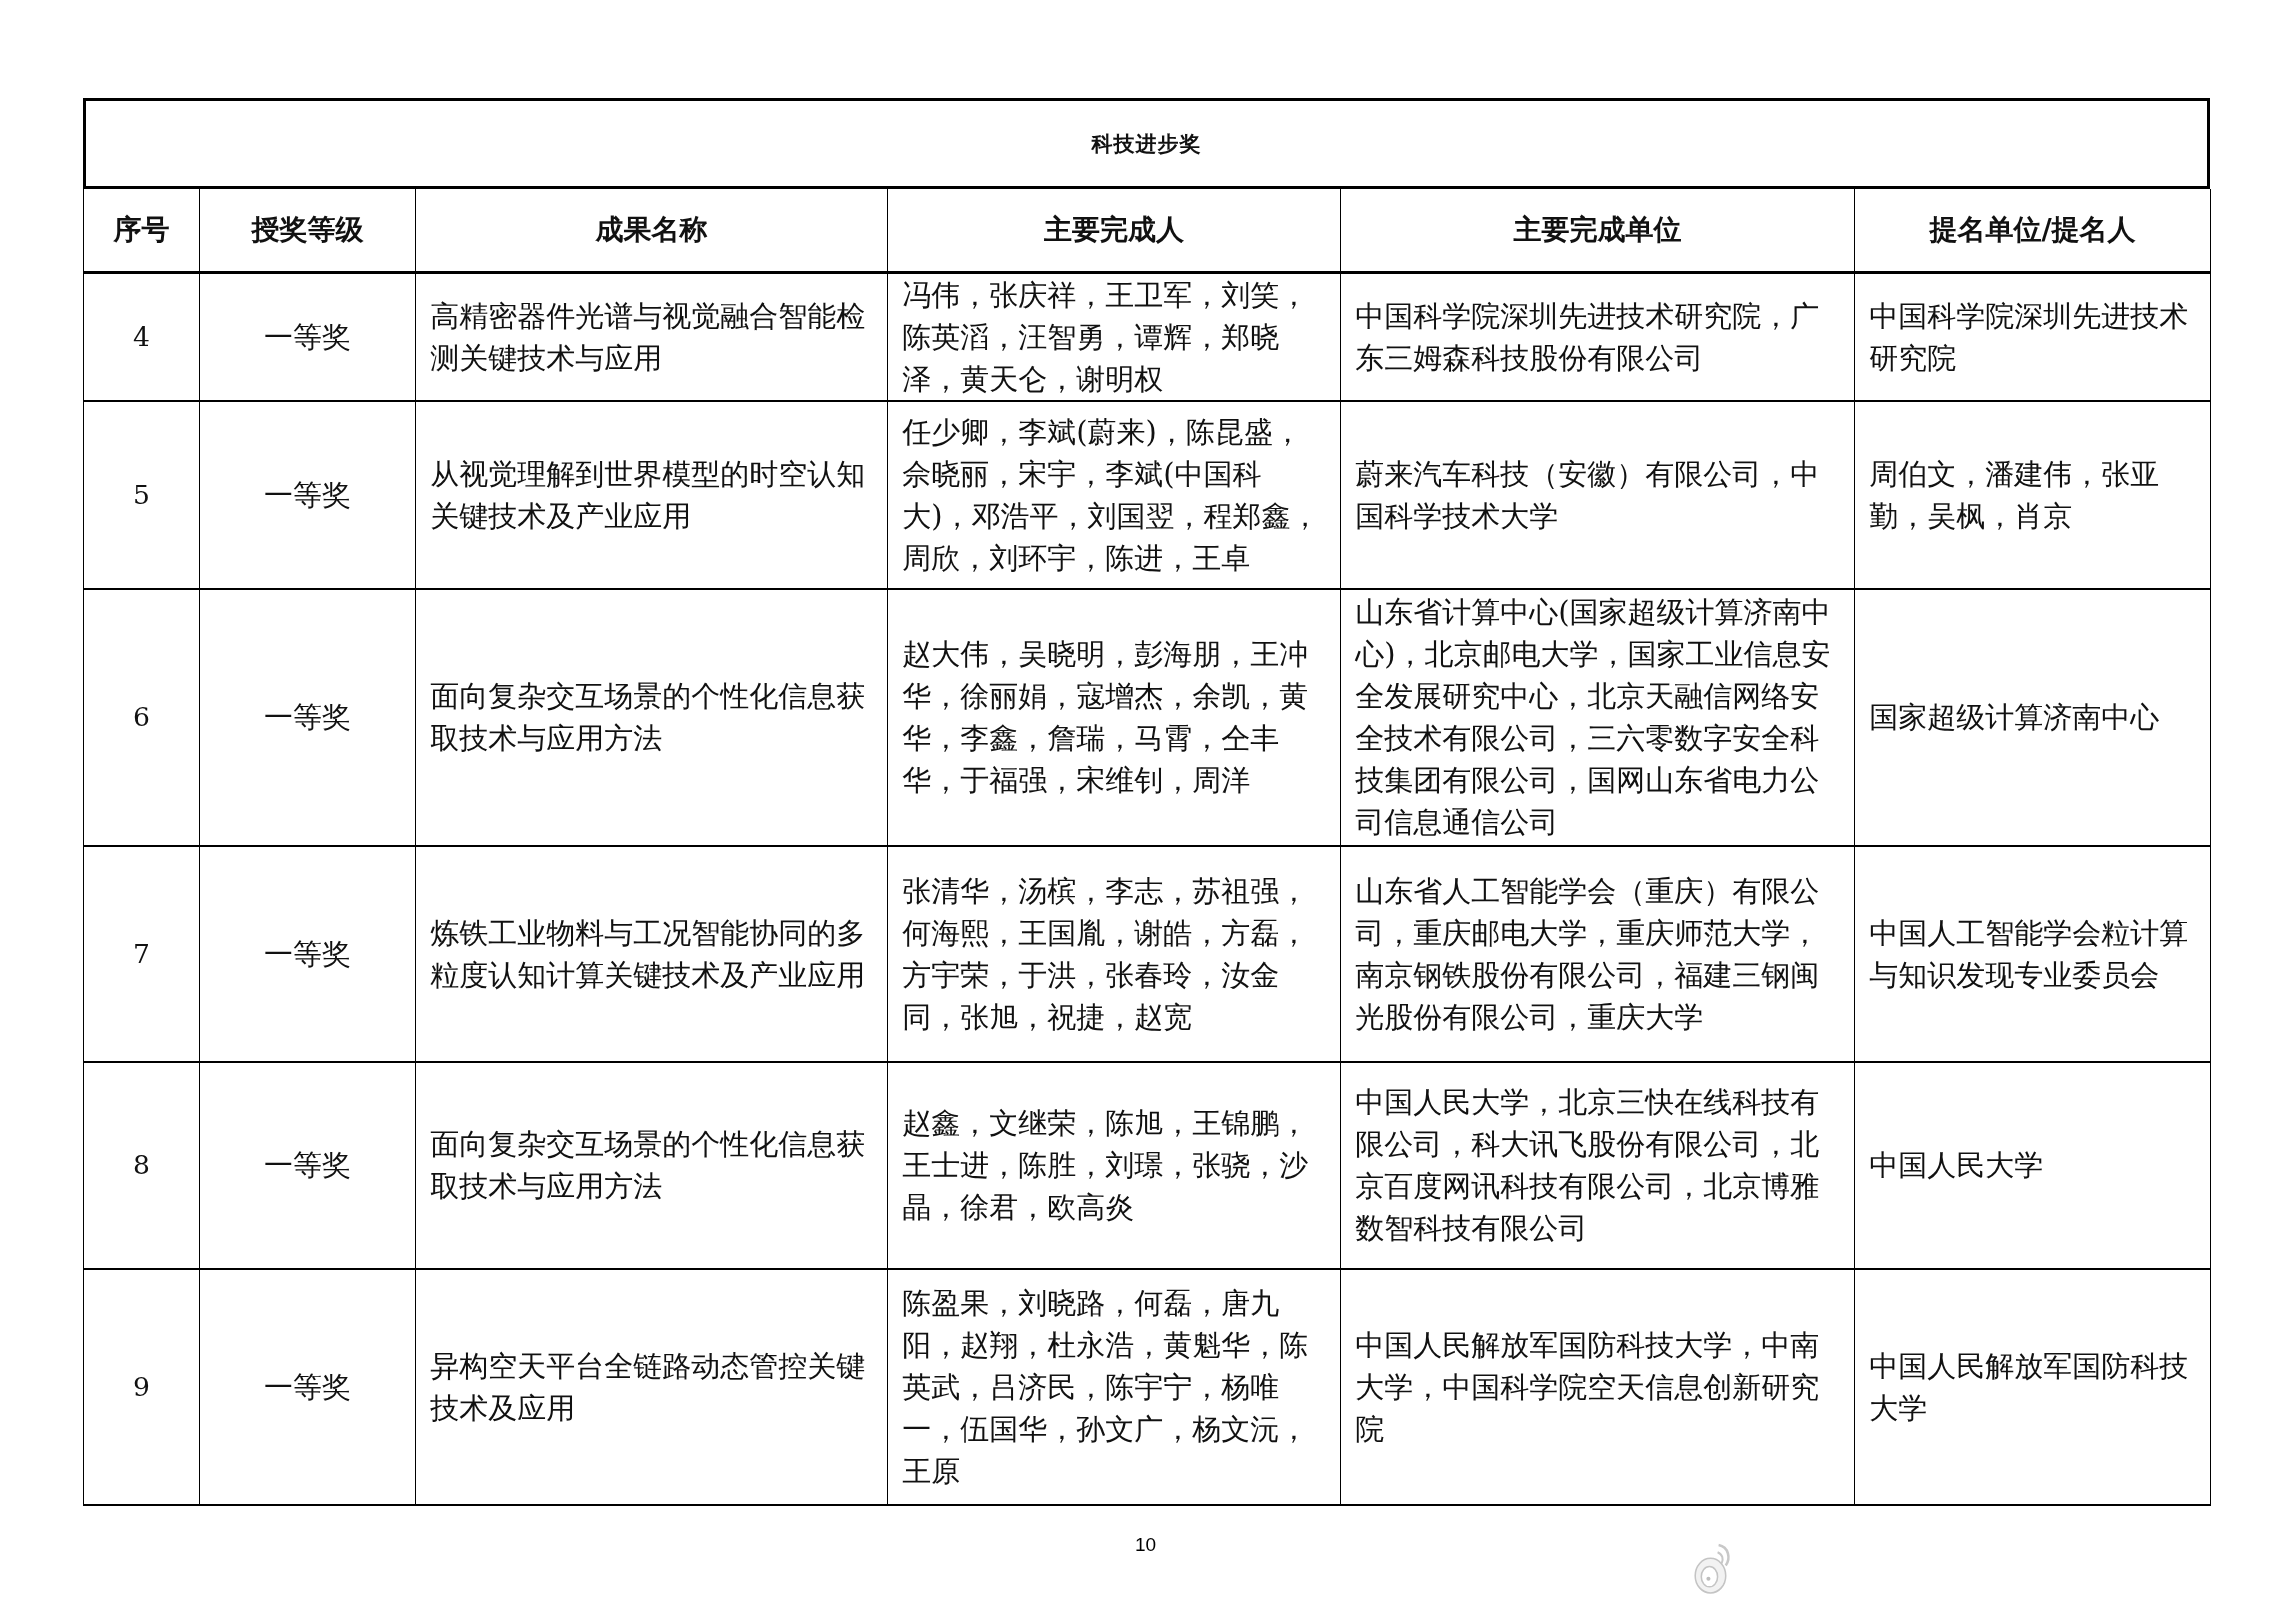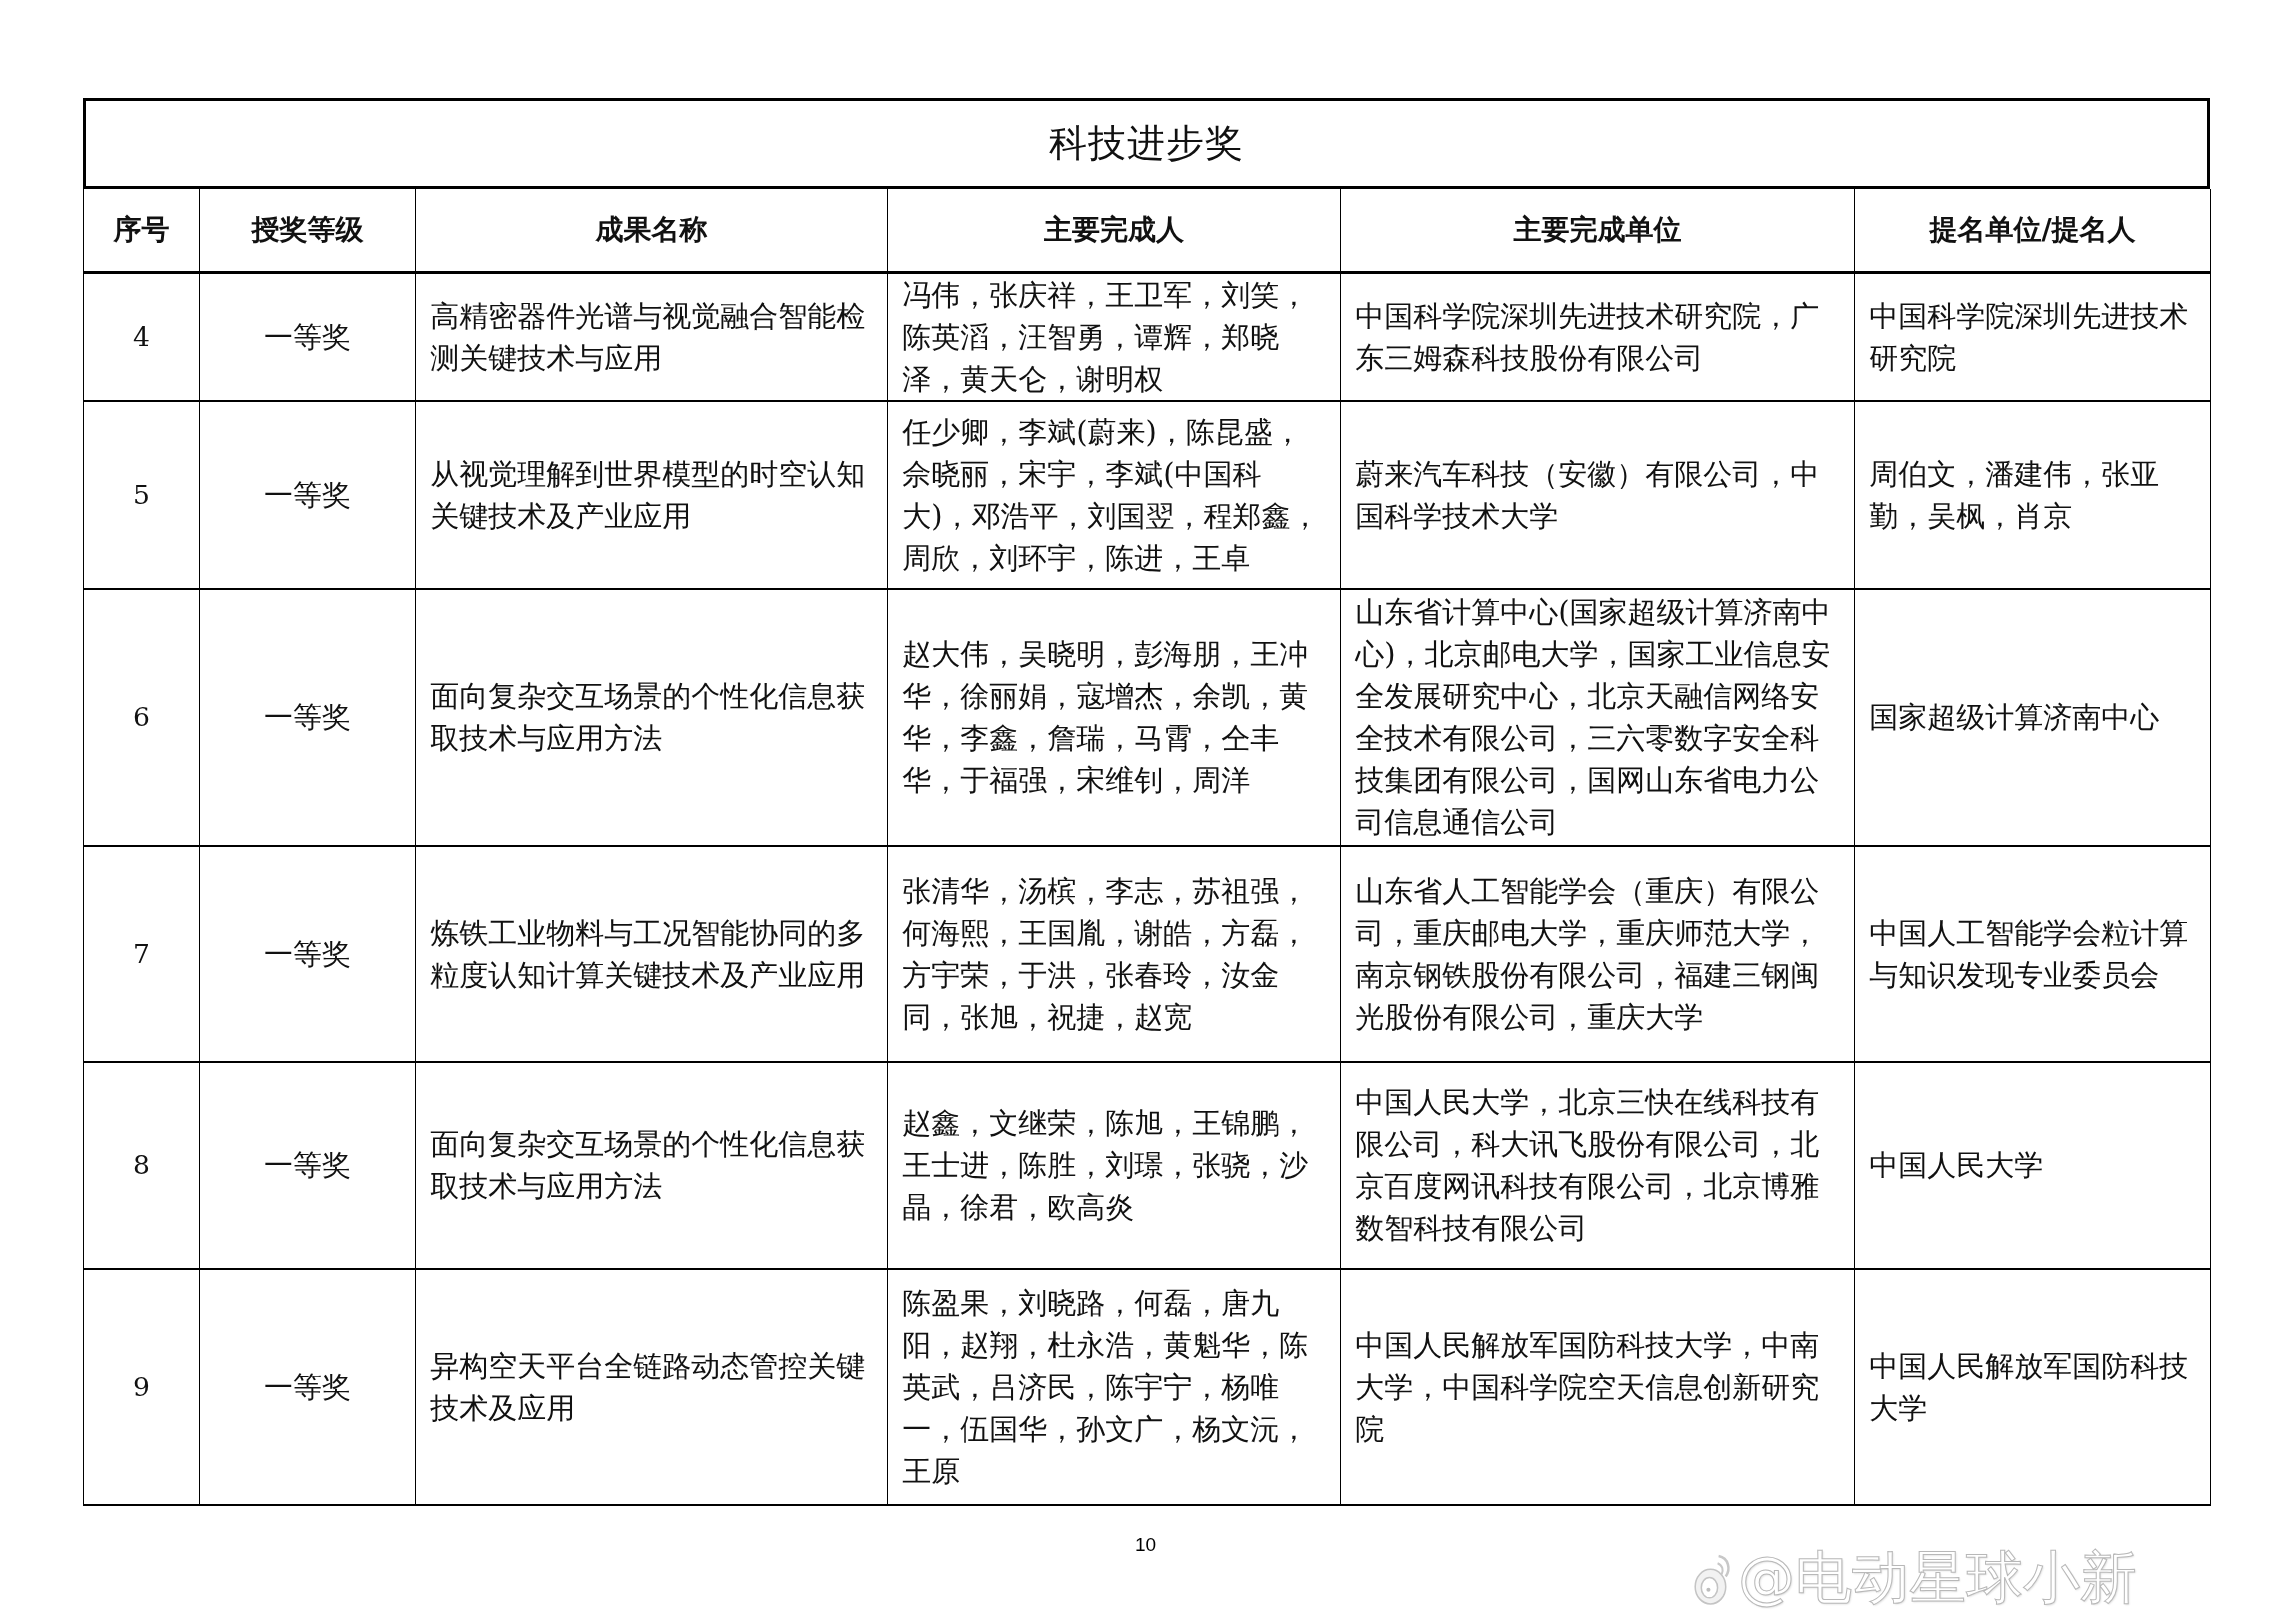"科技进步奖" .title-box { font-size: 38px -> 21px; font-weight: normal -> bold }
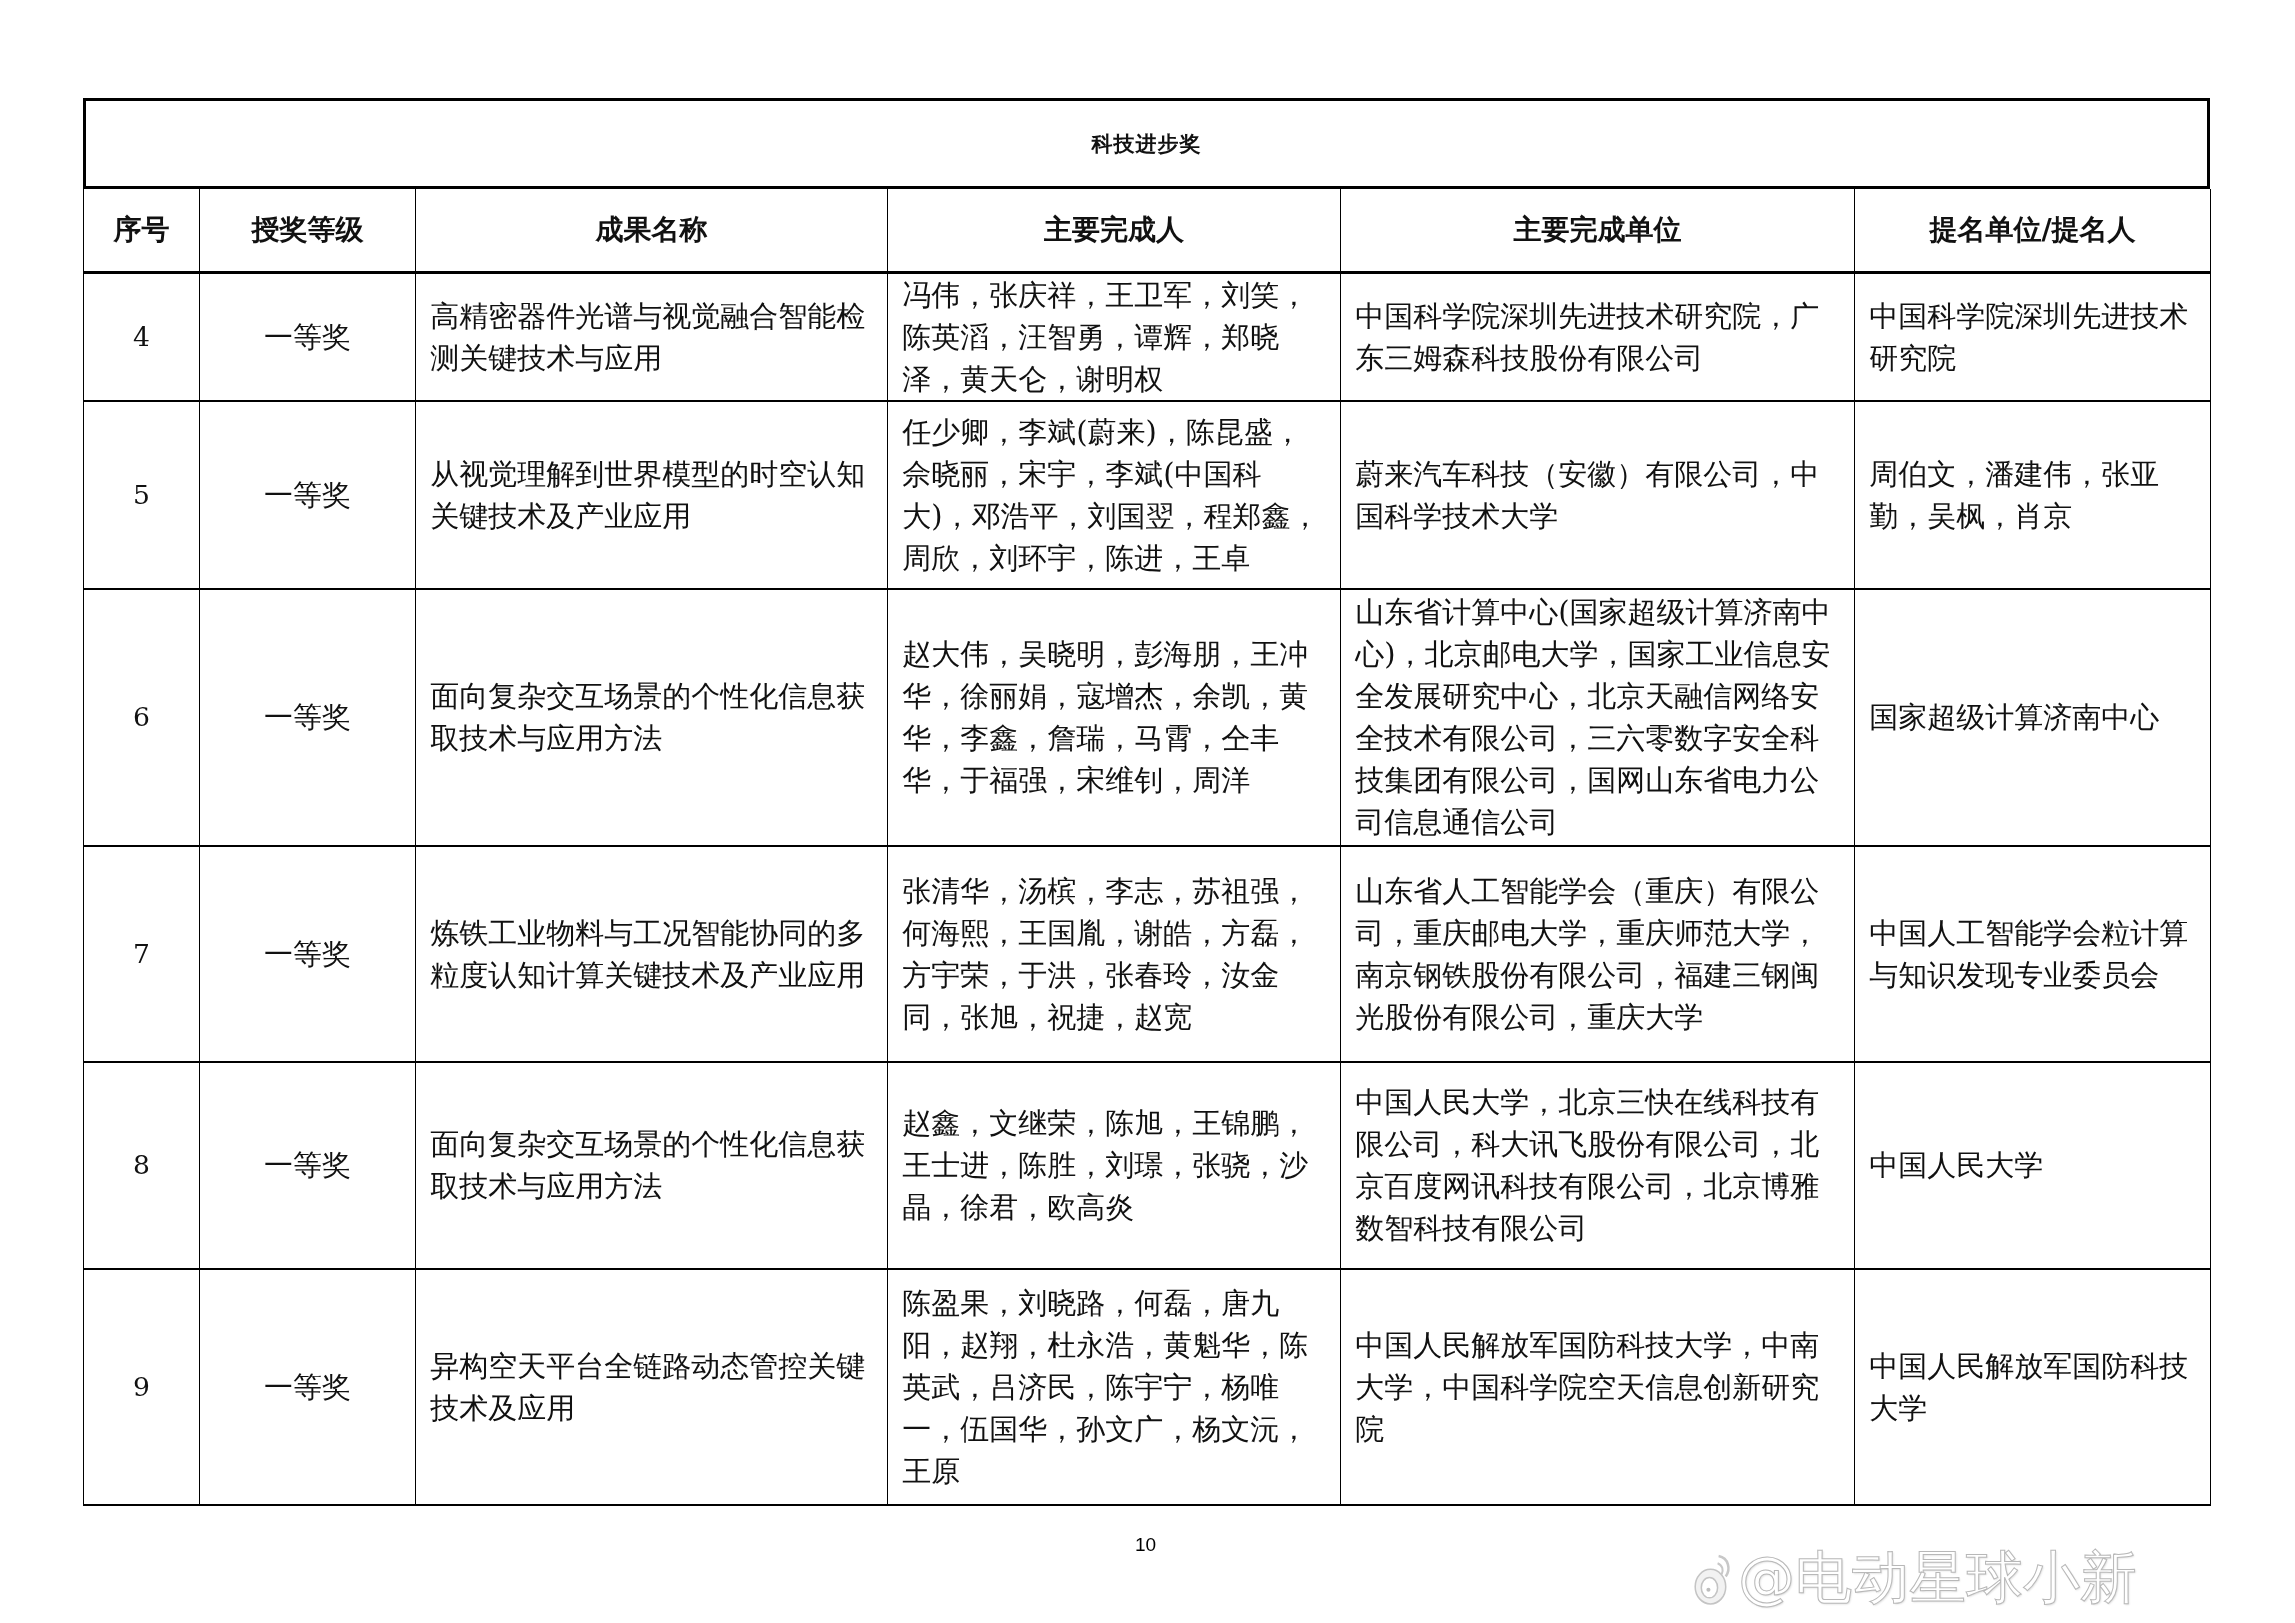"@电动星球小新" span { html: <span>@电动星球小新</span> -> none }
